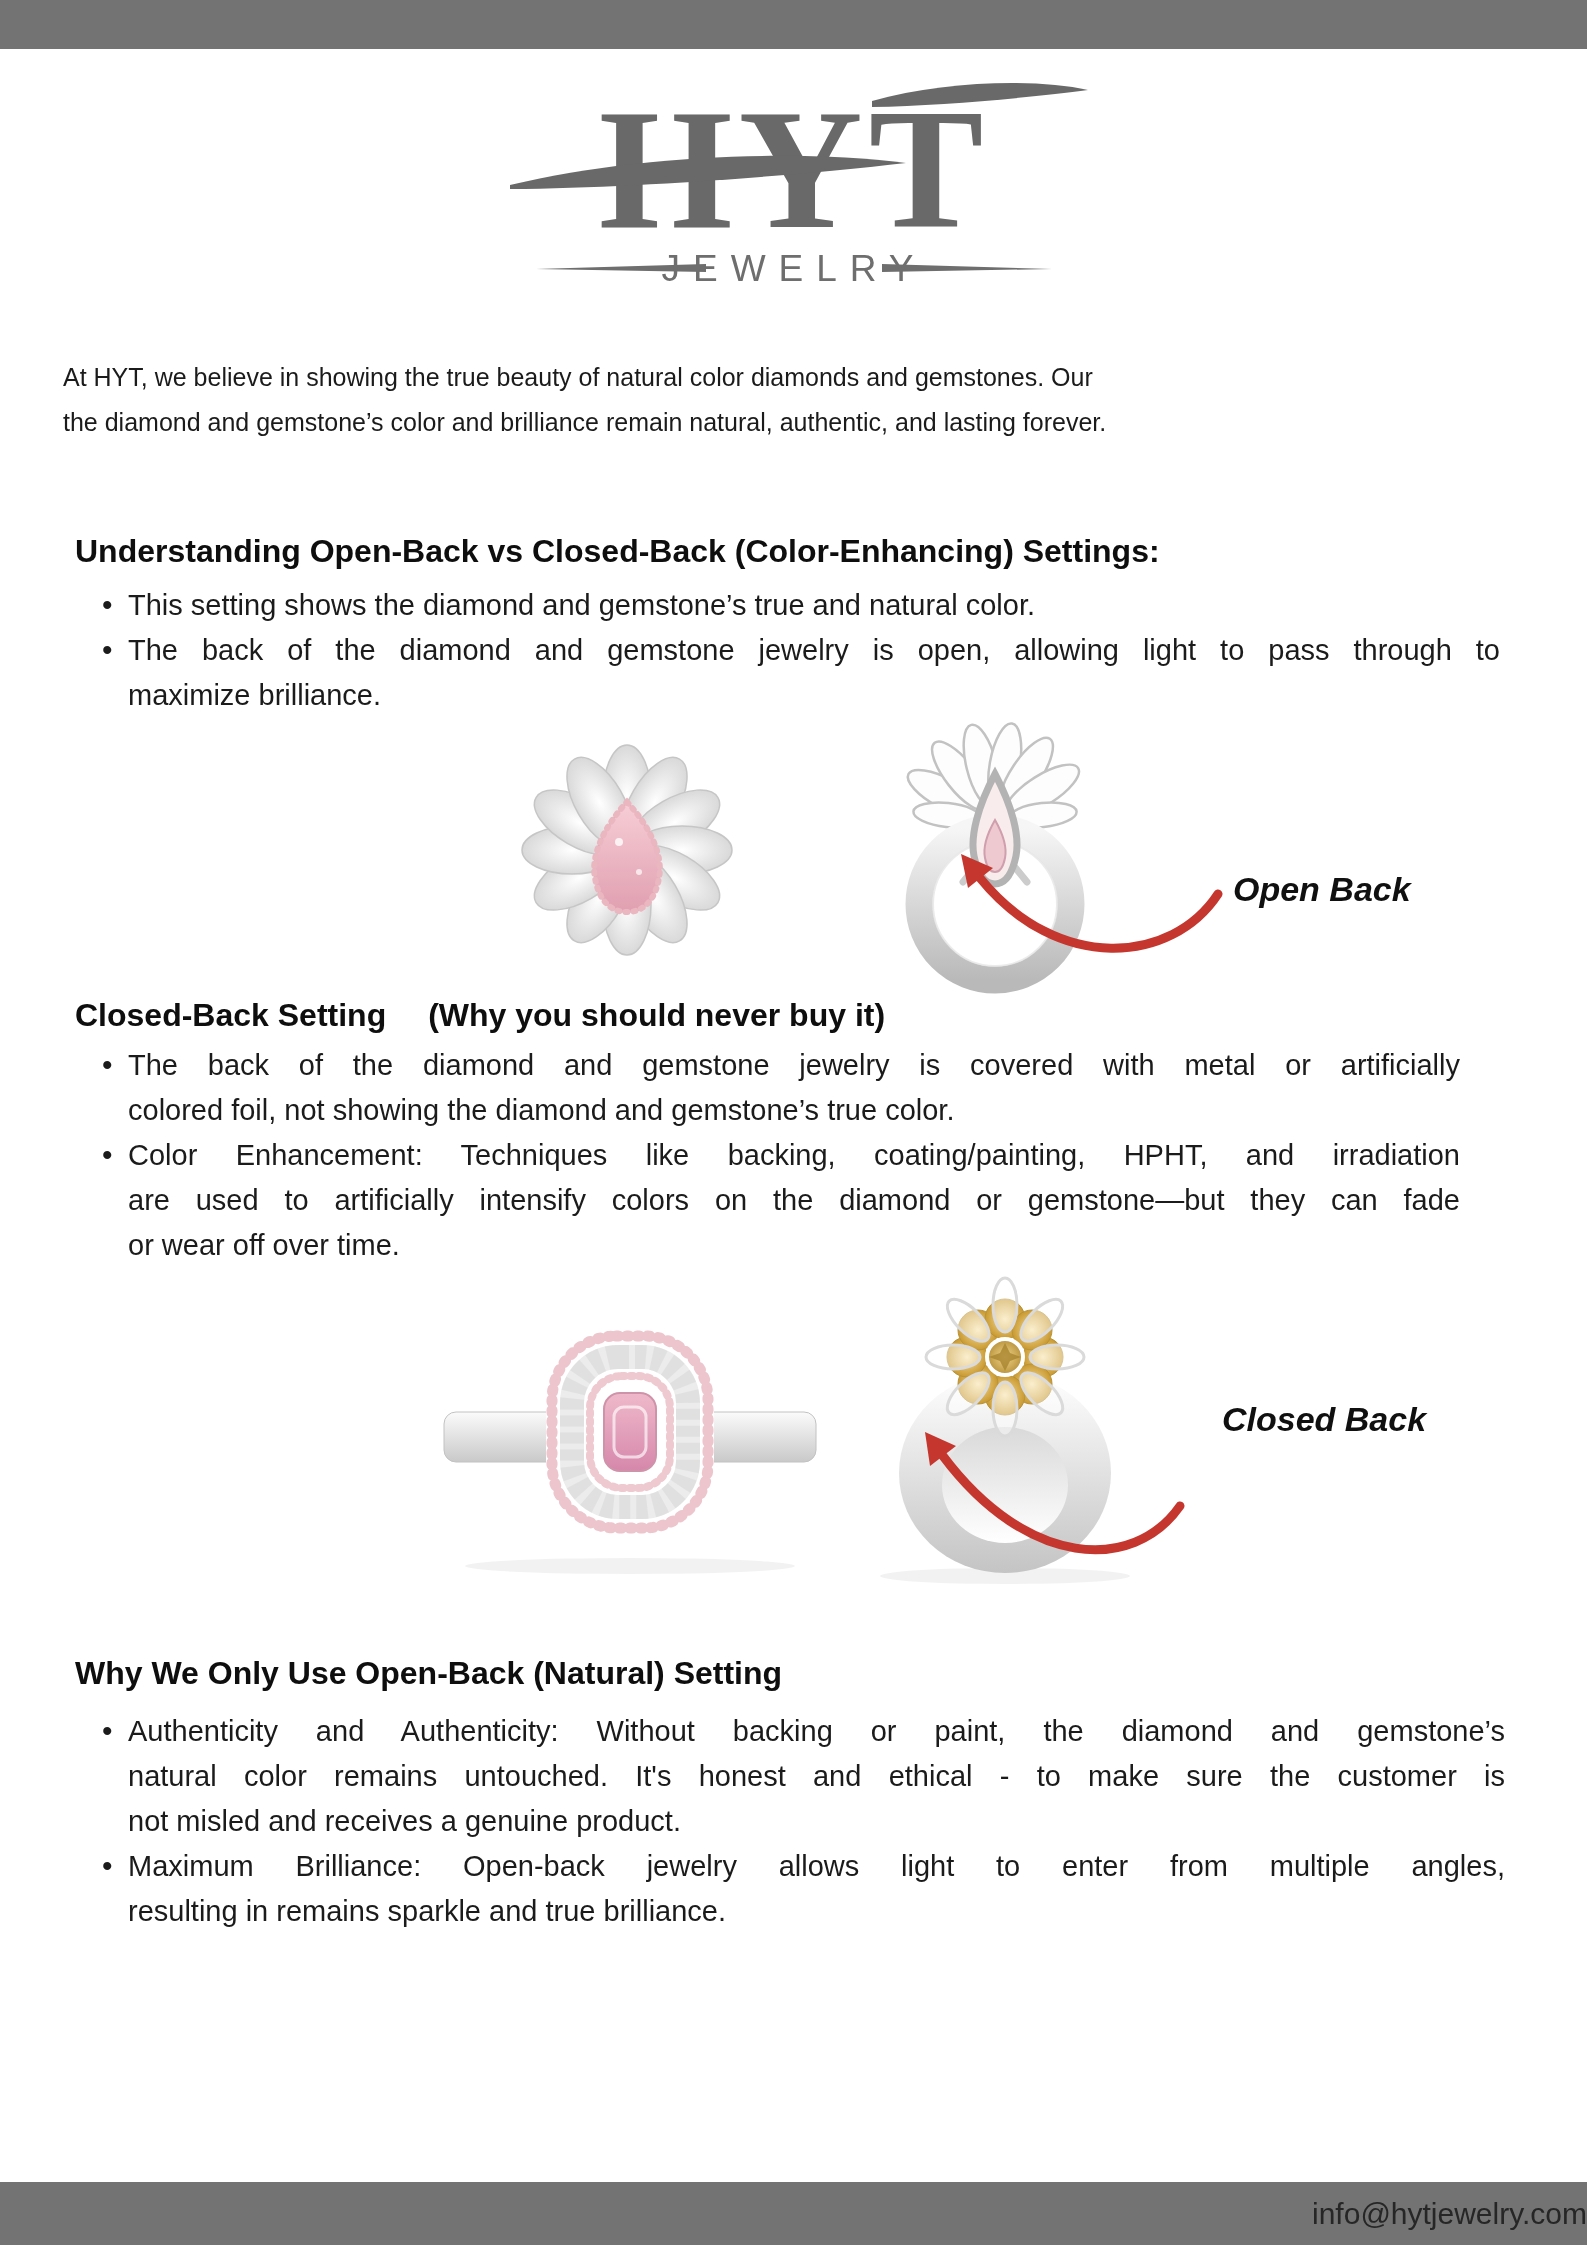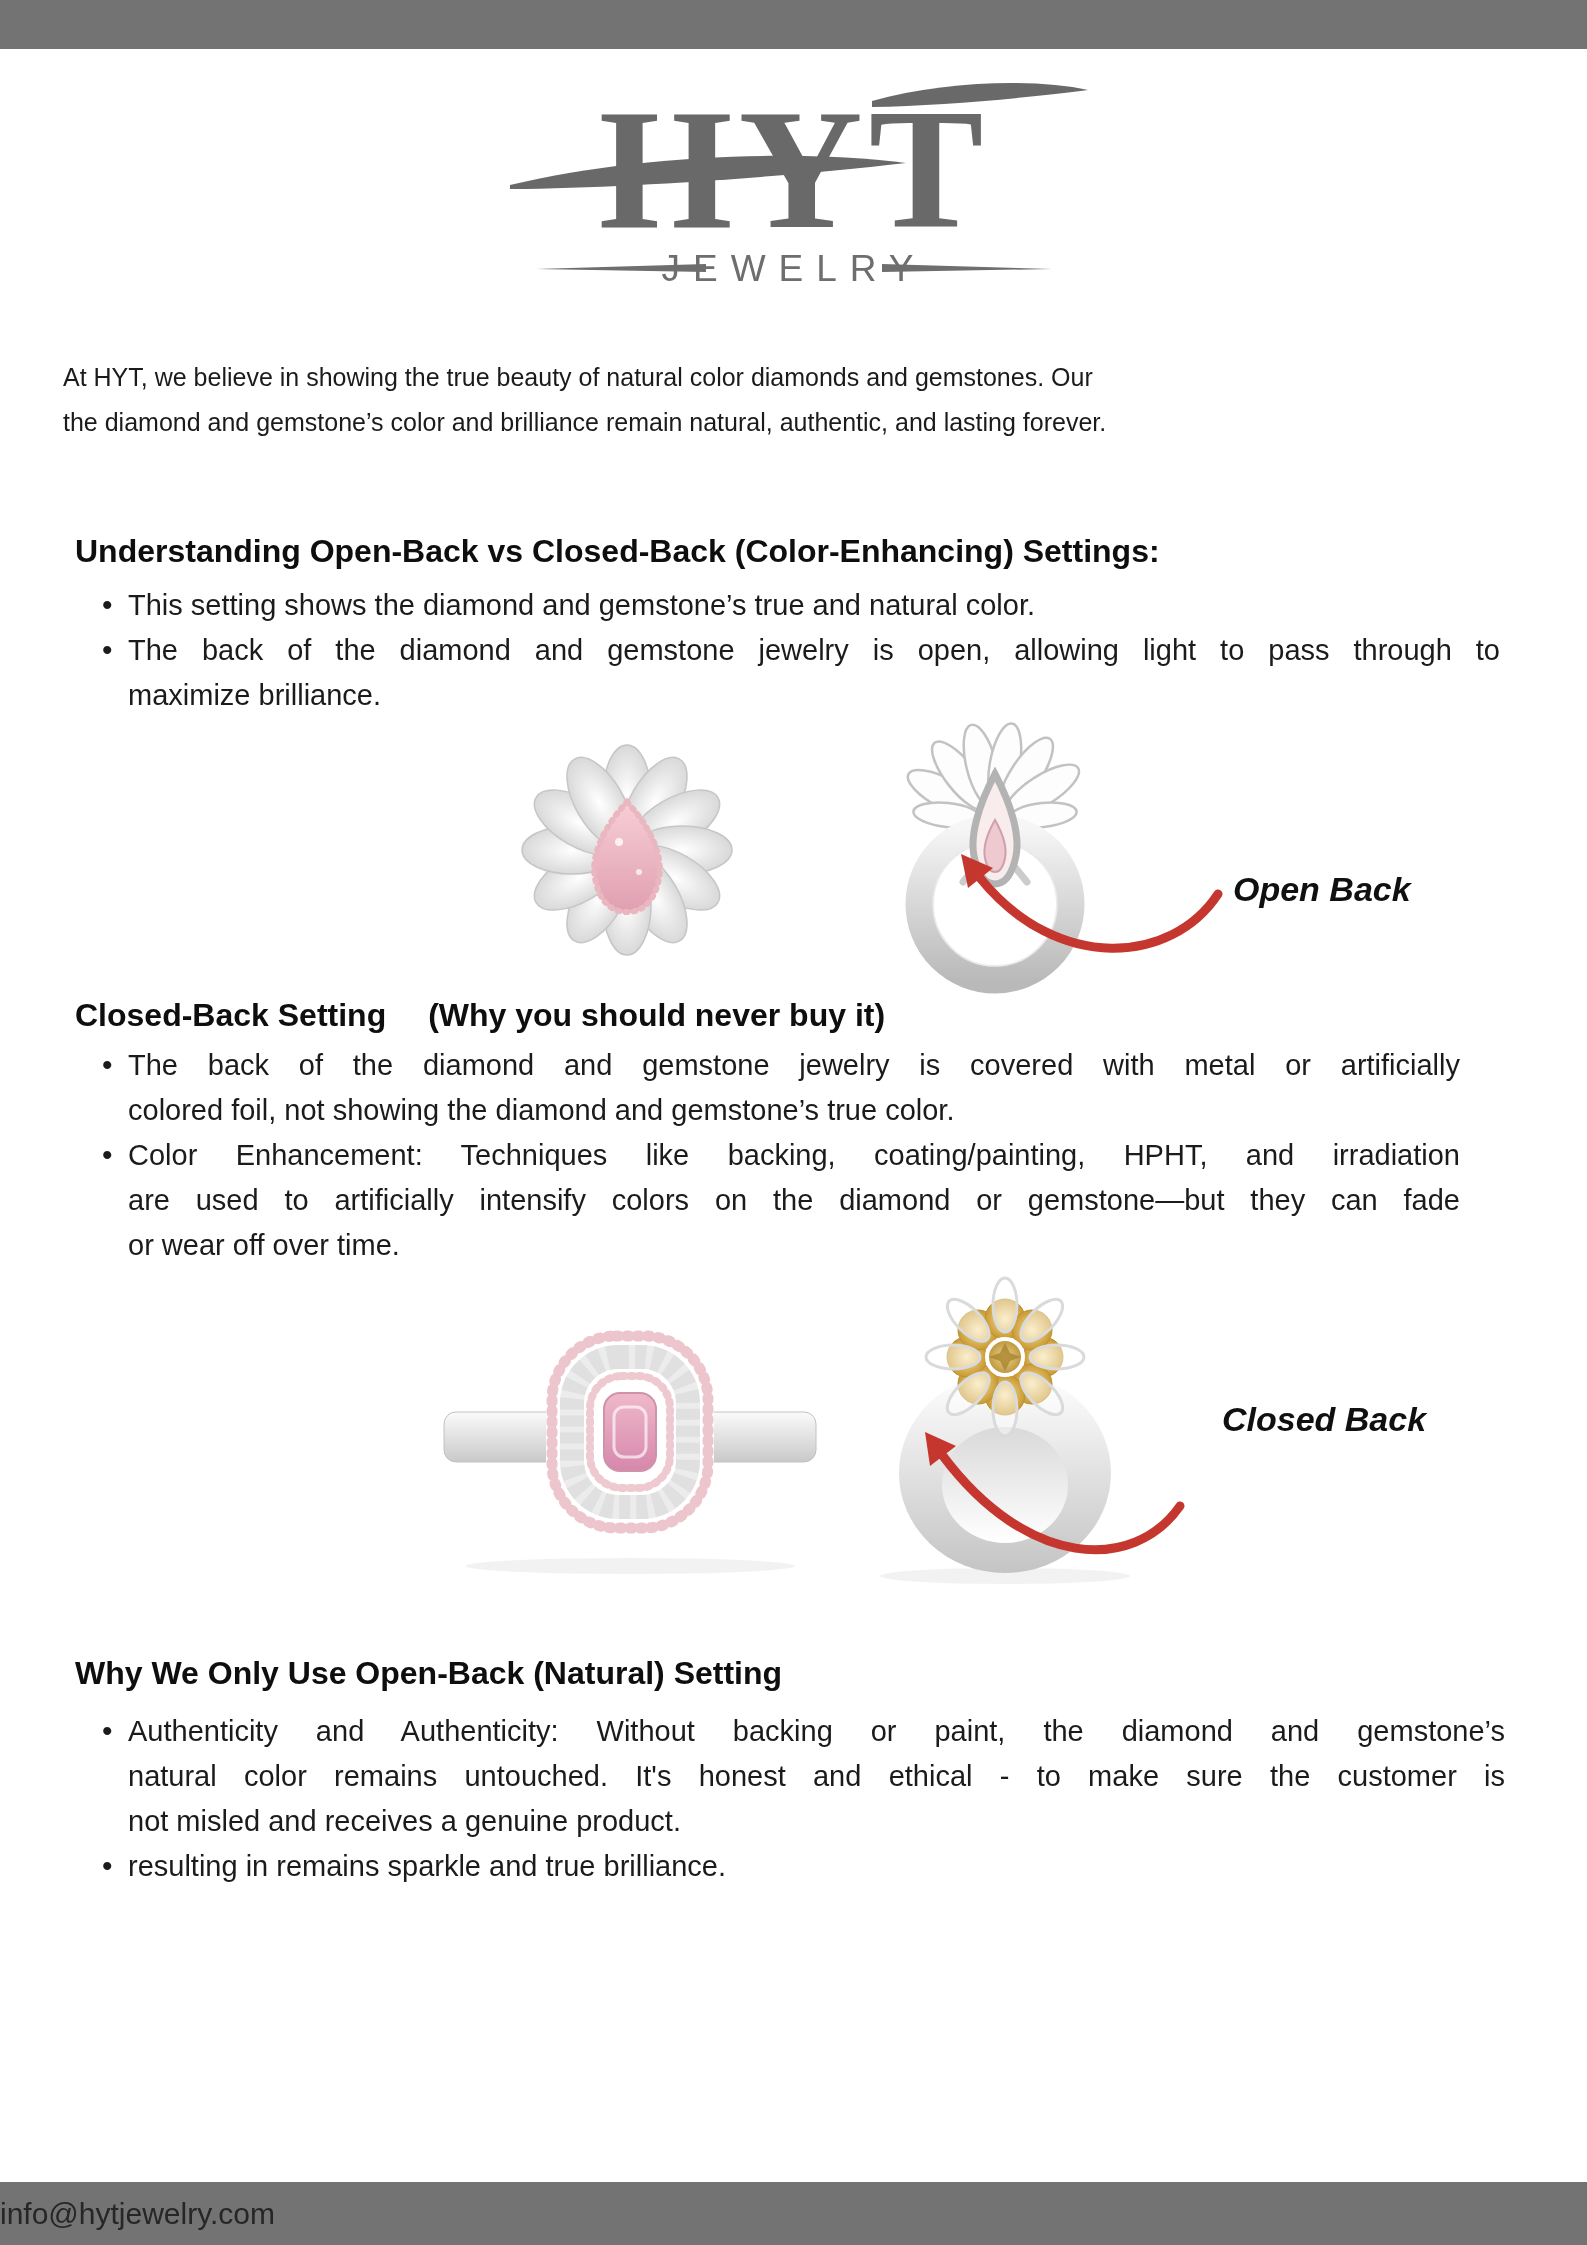"Maximum Brilliance: Open-back jewelry" div.line { html: none -> <div>Maximum Brilliance: Open-back jewelry allows light to enter from multiple angles,</div> }
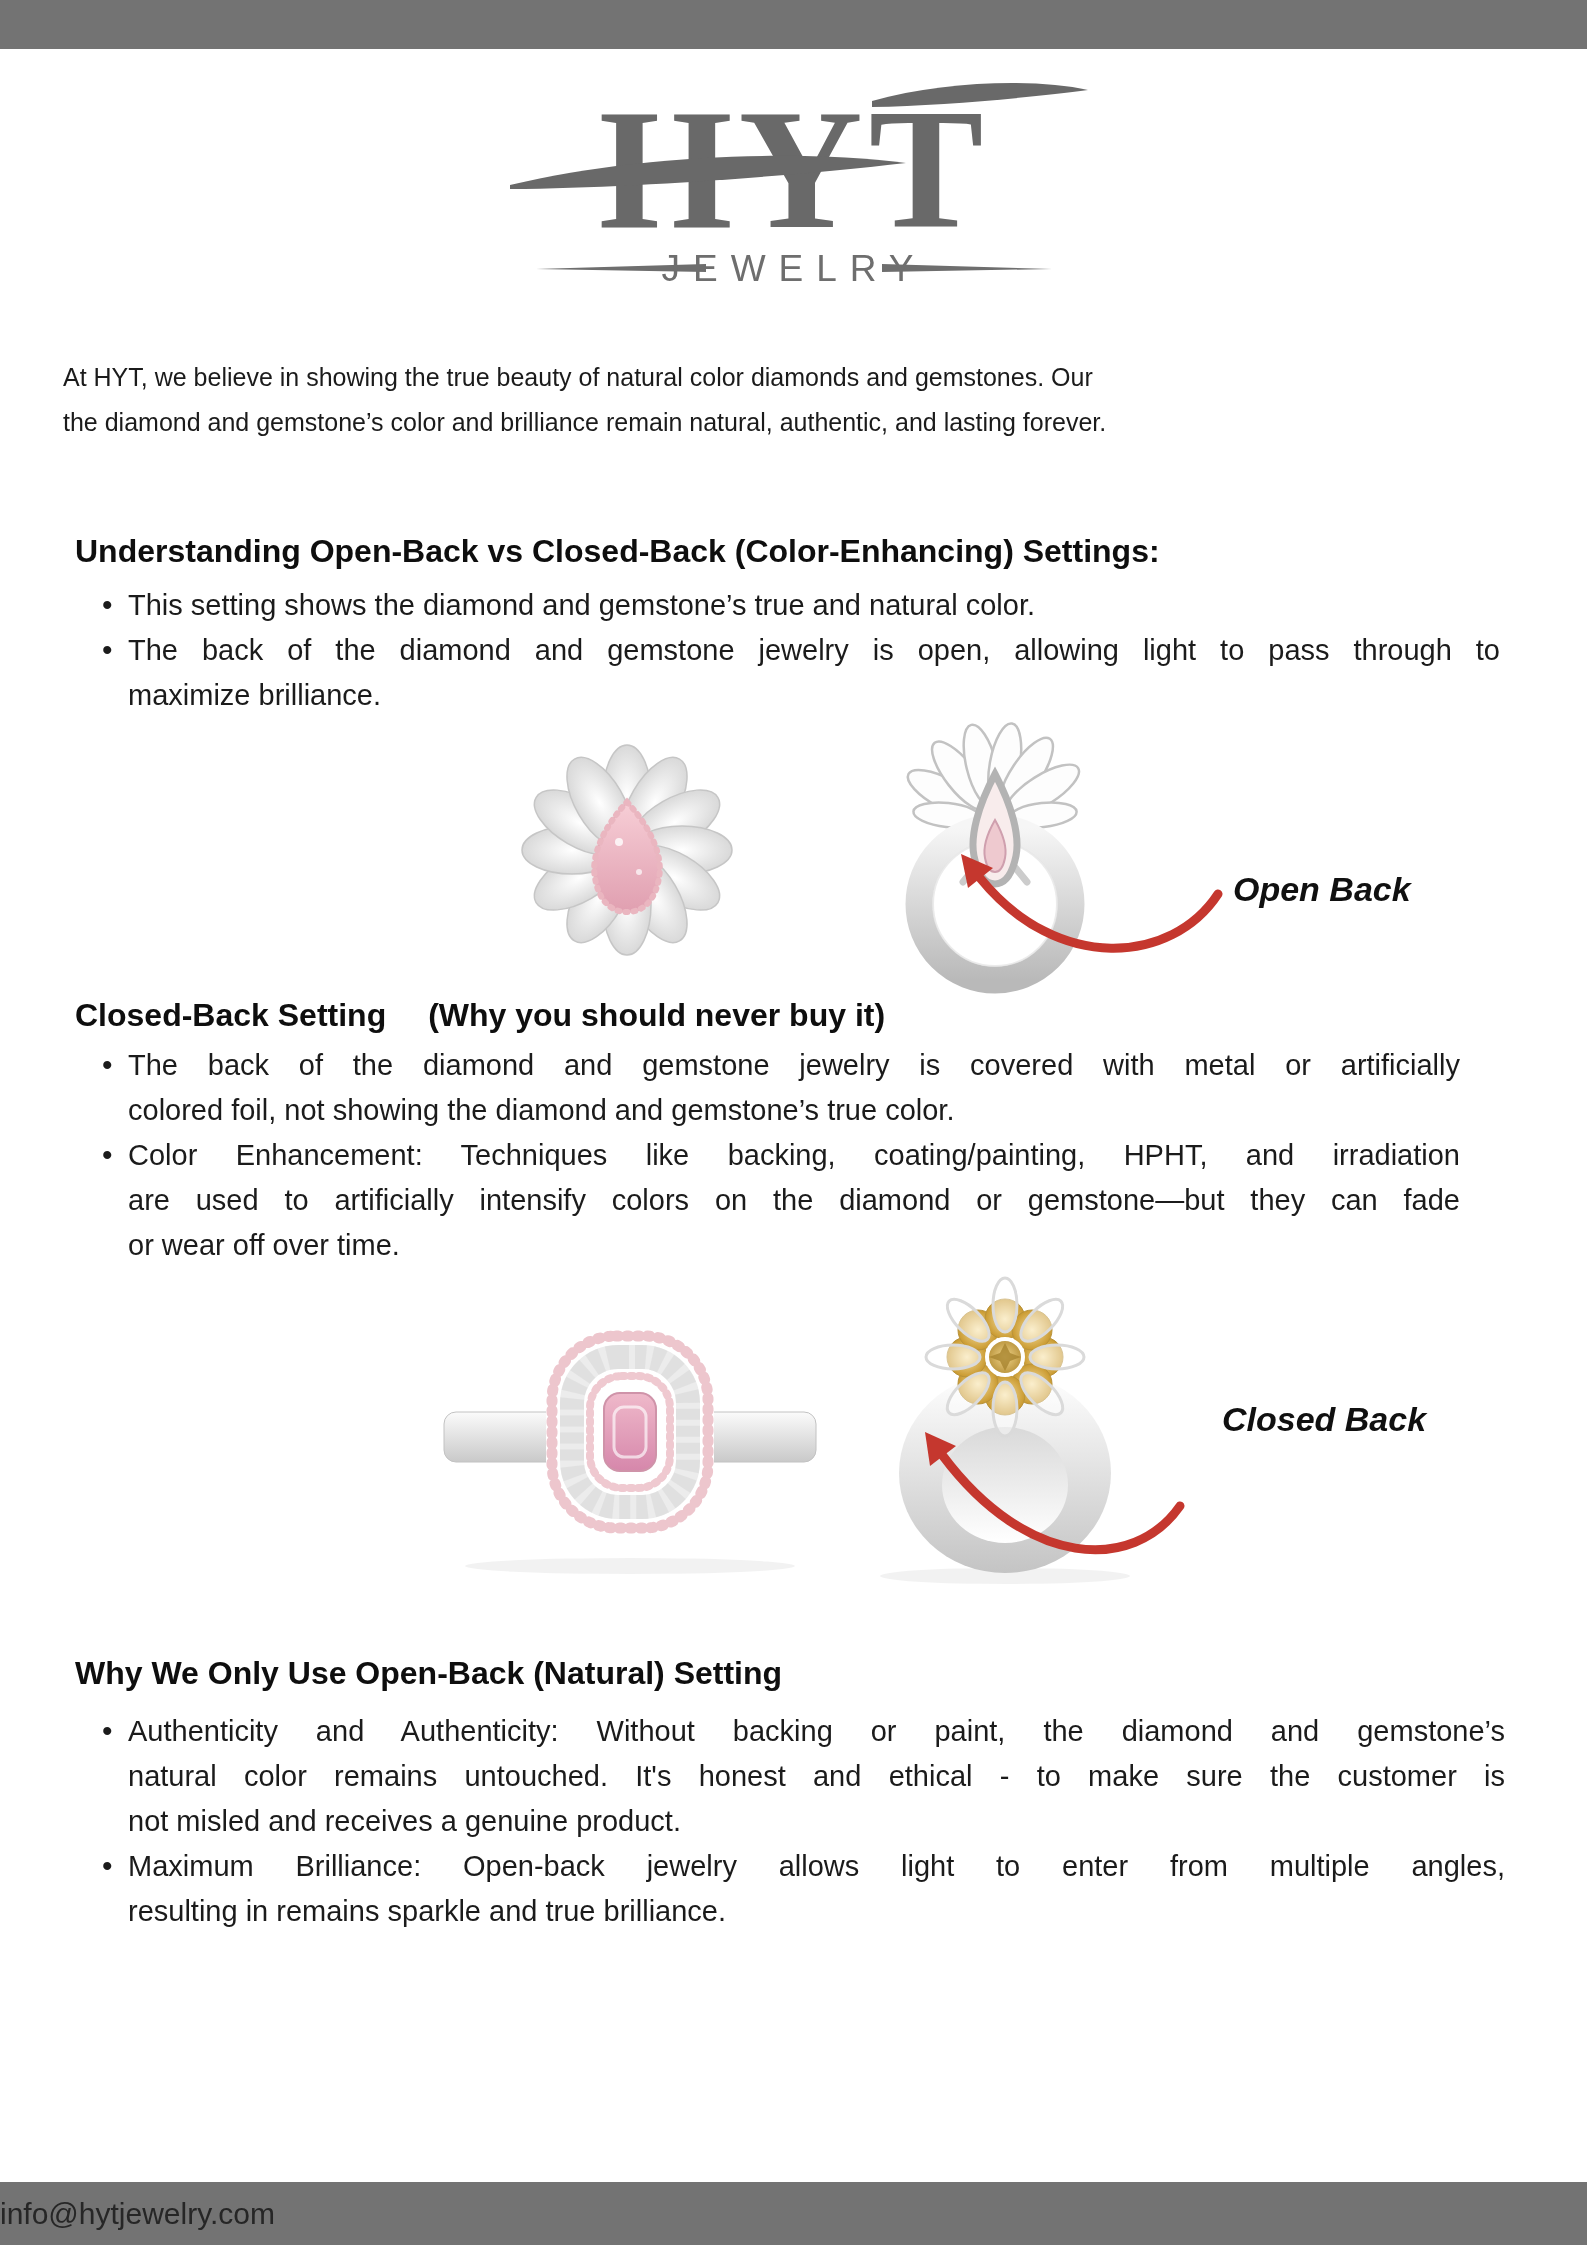"info@hytjewelry.com" .footer { justify-content: flex-start -> flex-end }
